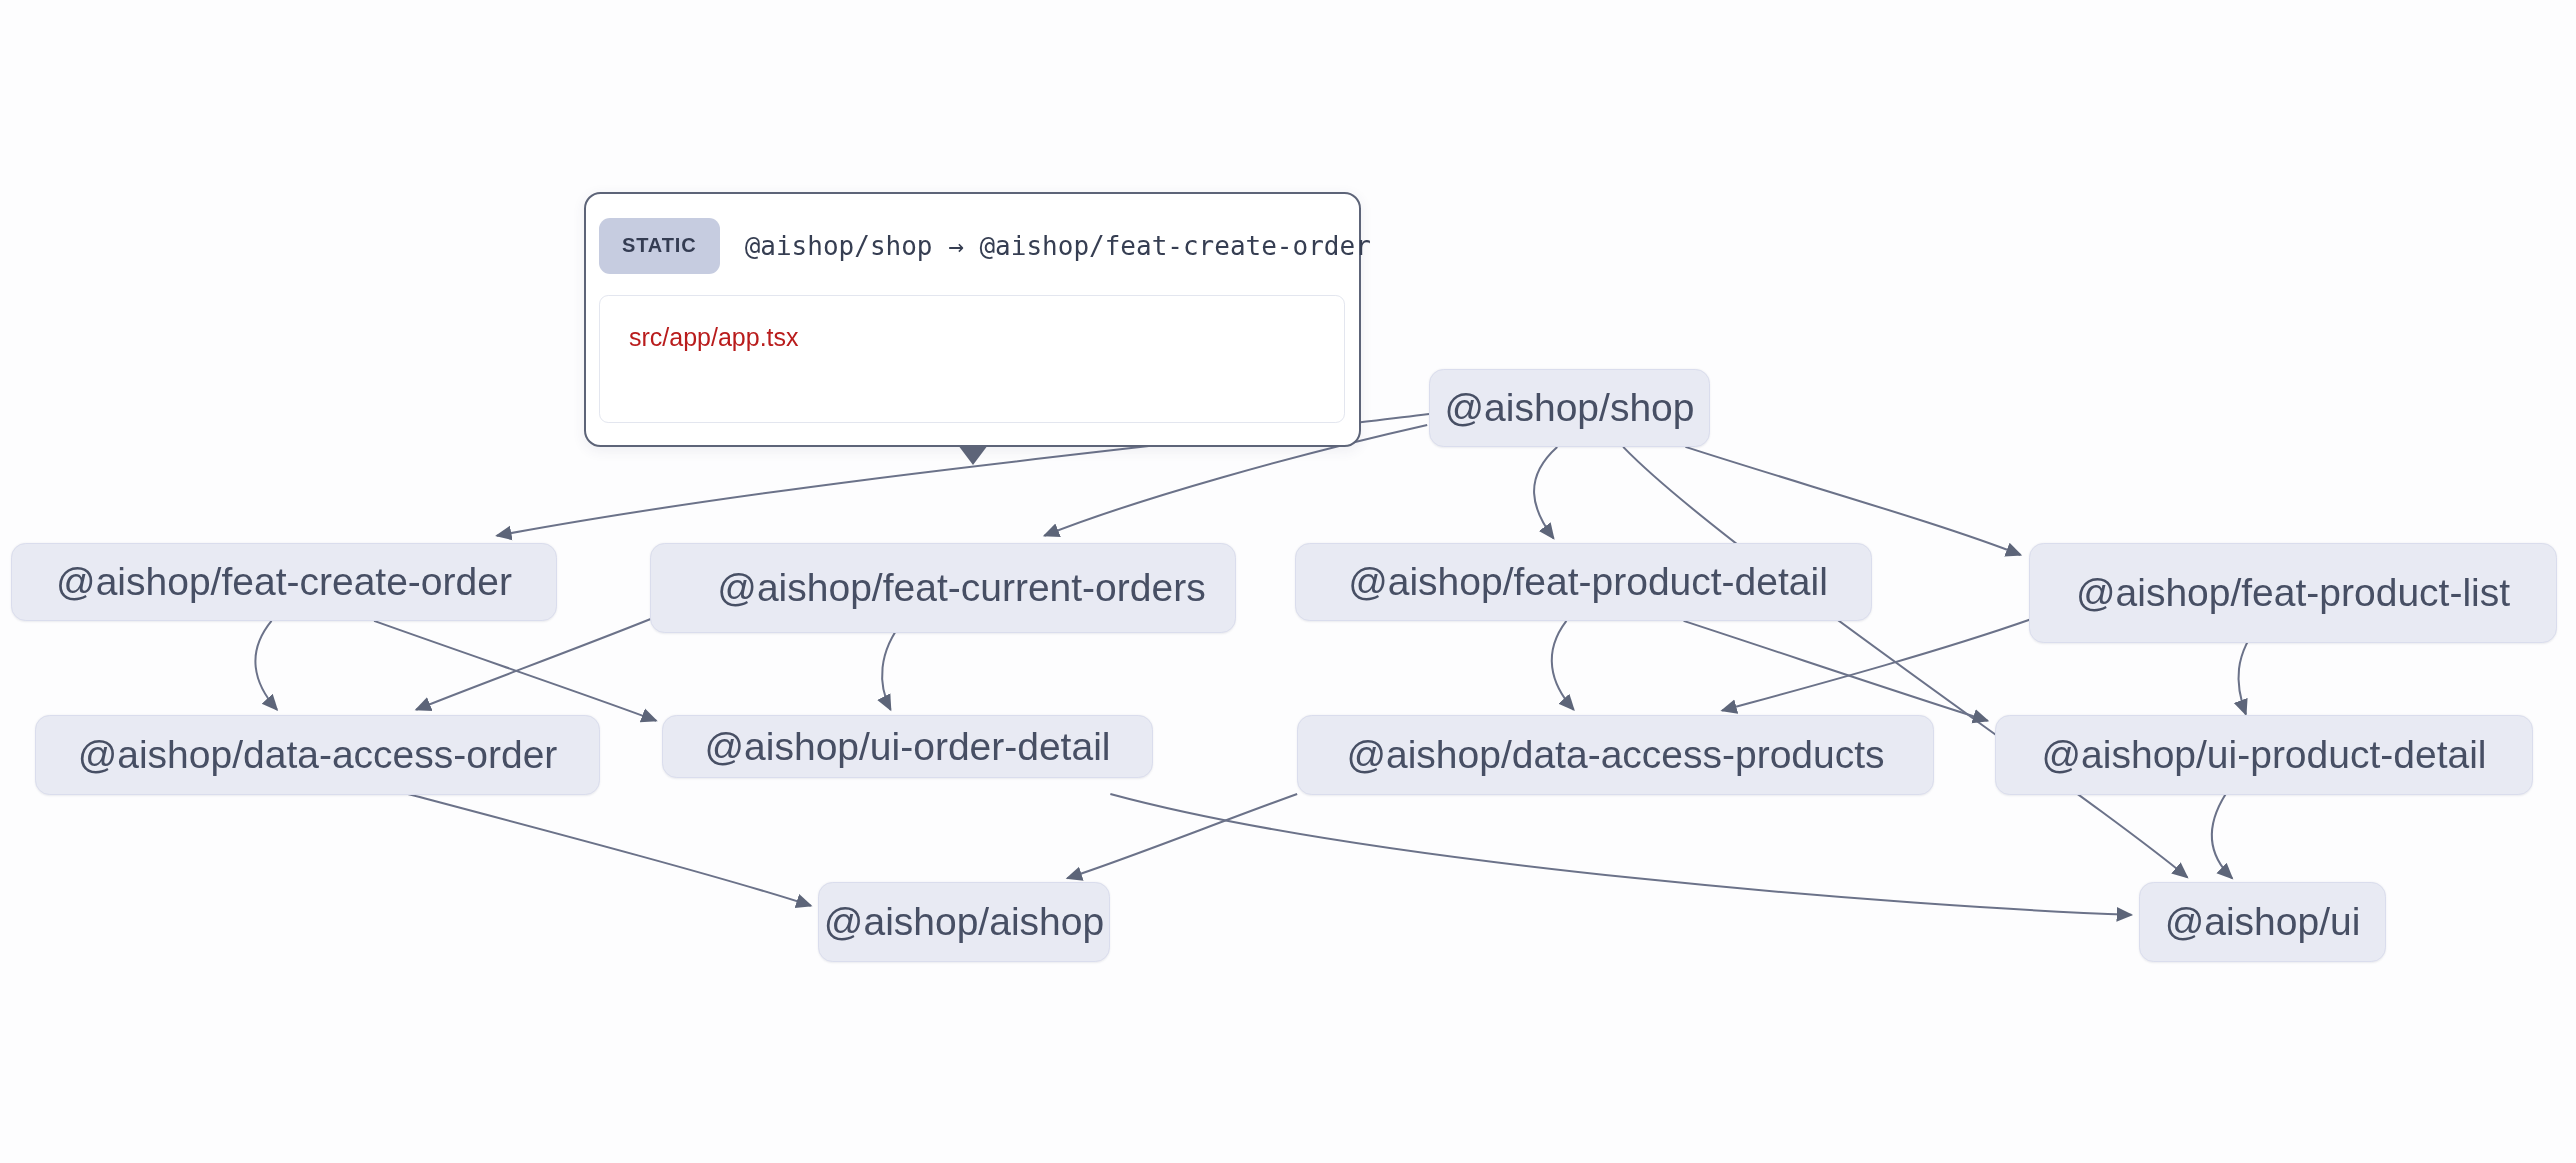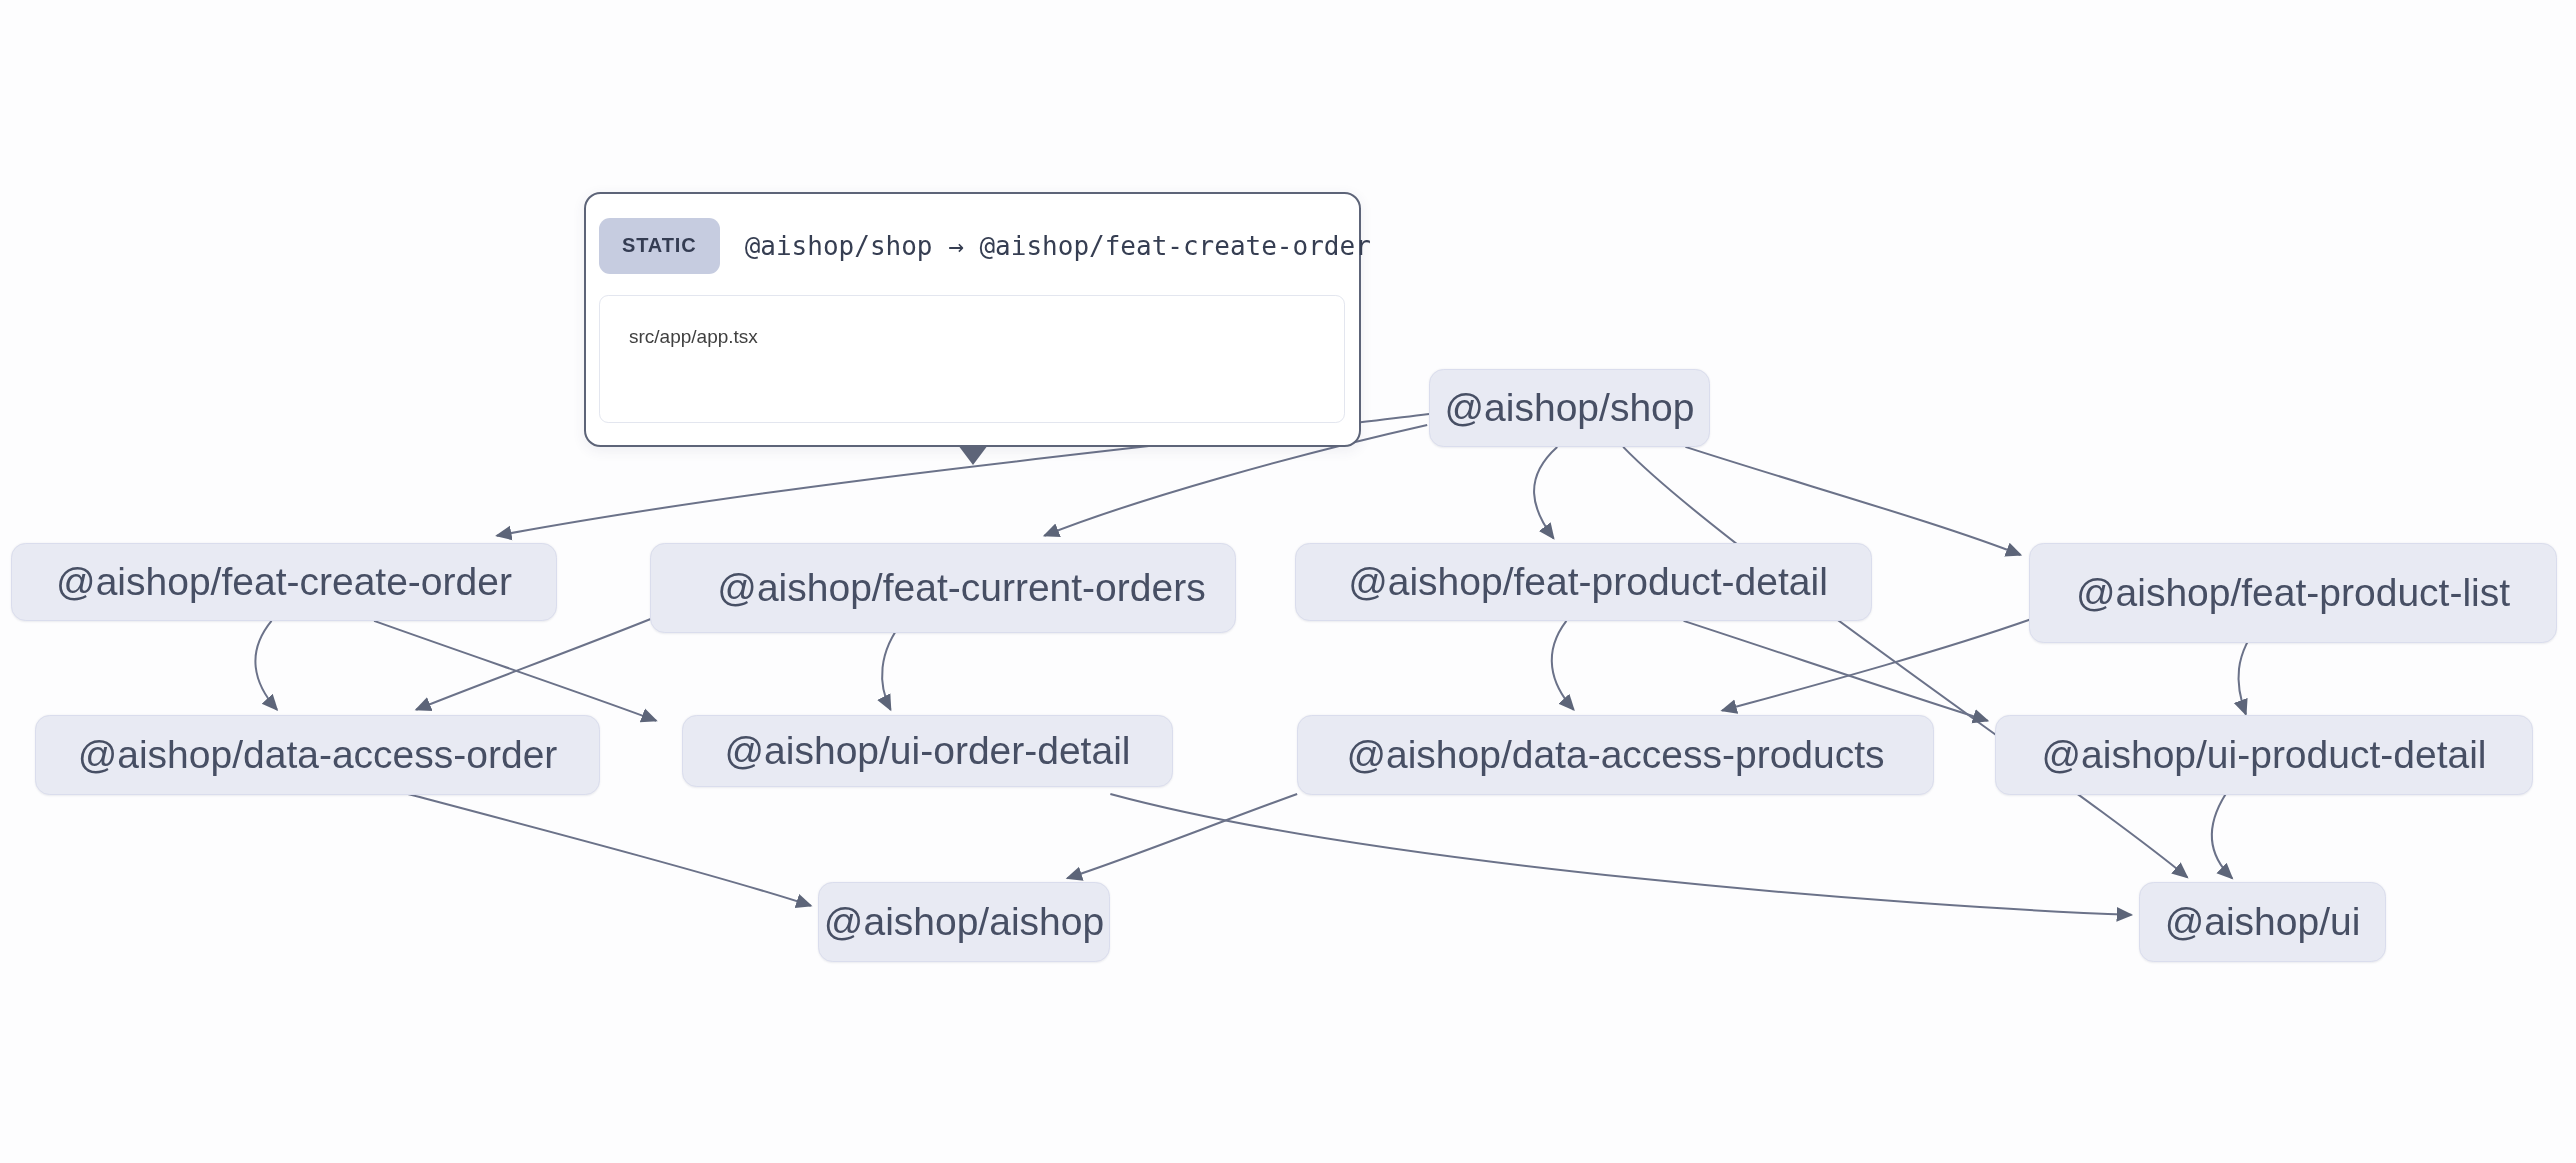"src/app/app.tsx" .file-row { color: #404040 -> #b91c1c; font-size: 19px -> 25px }
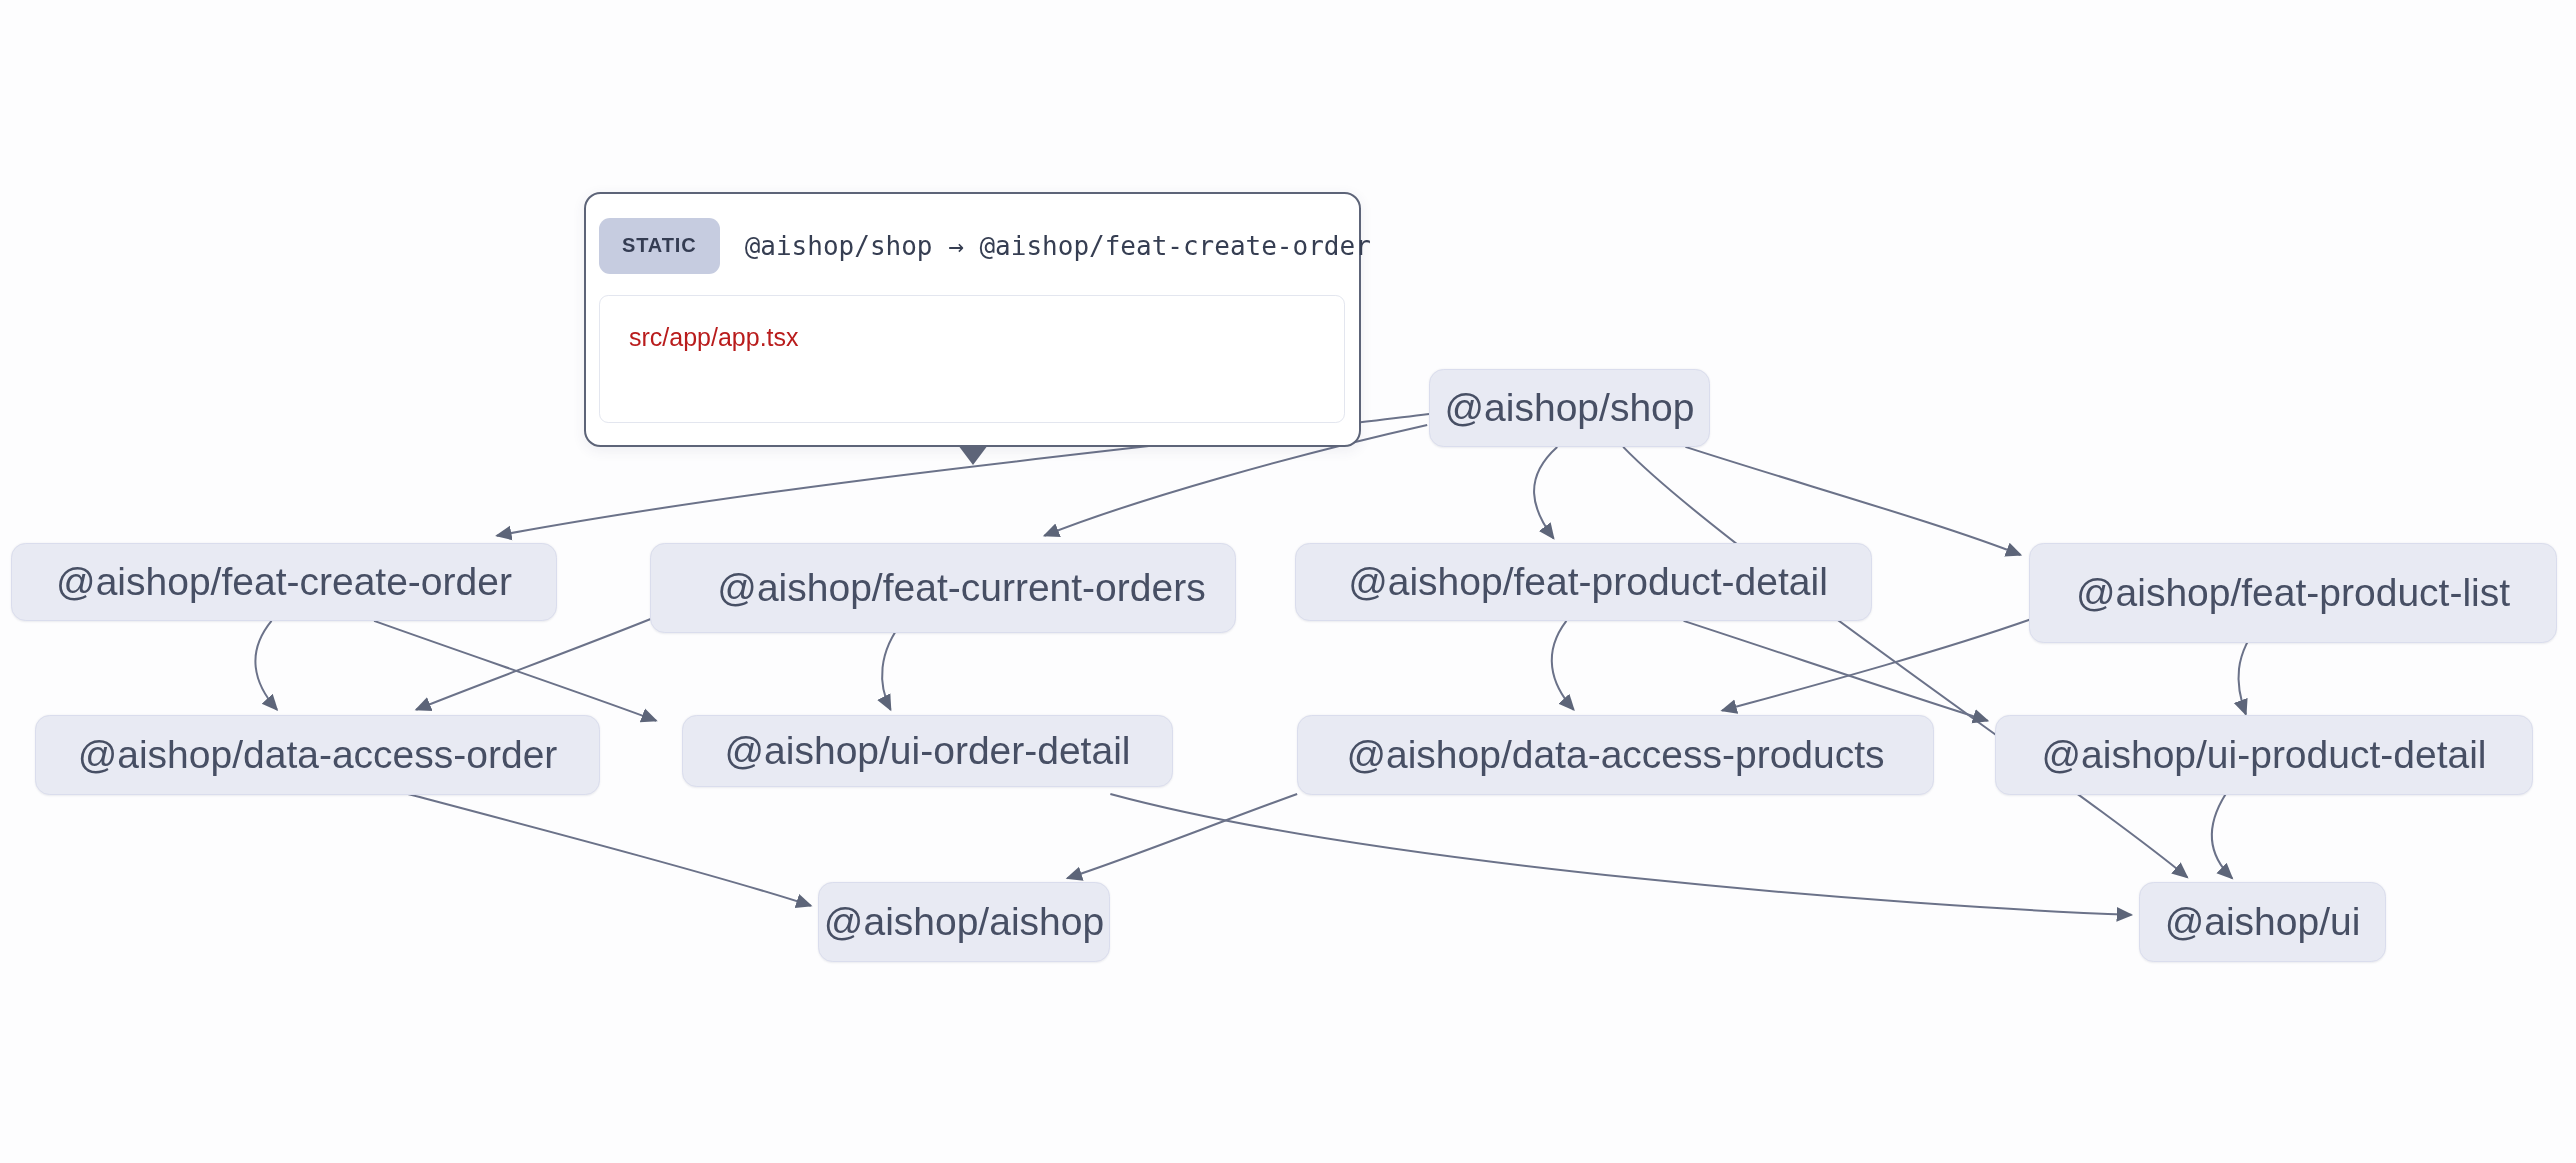"@aishop/ui-order-detail" div.node { height: 72px -> 63px; left: 682px -> 662px }
